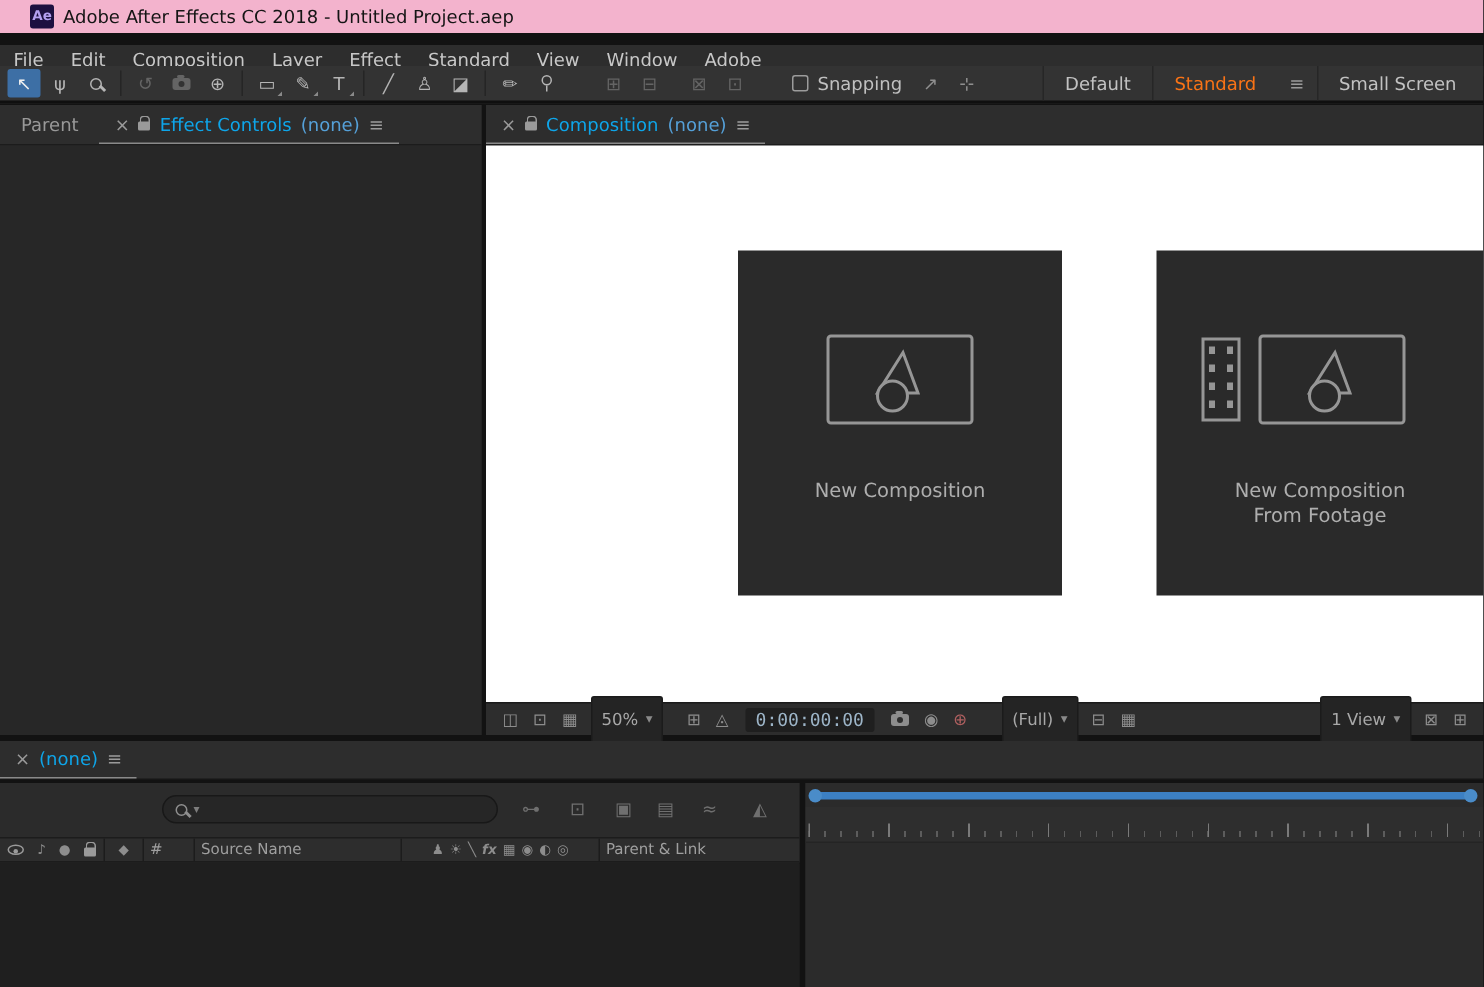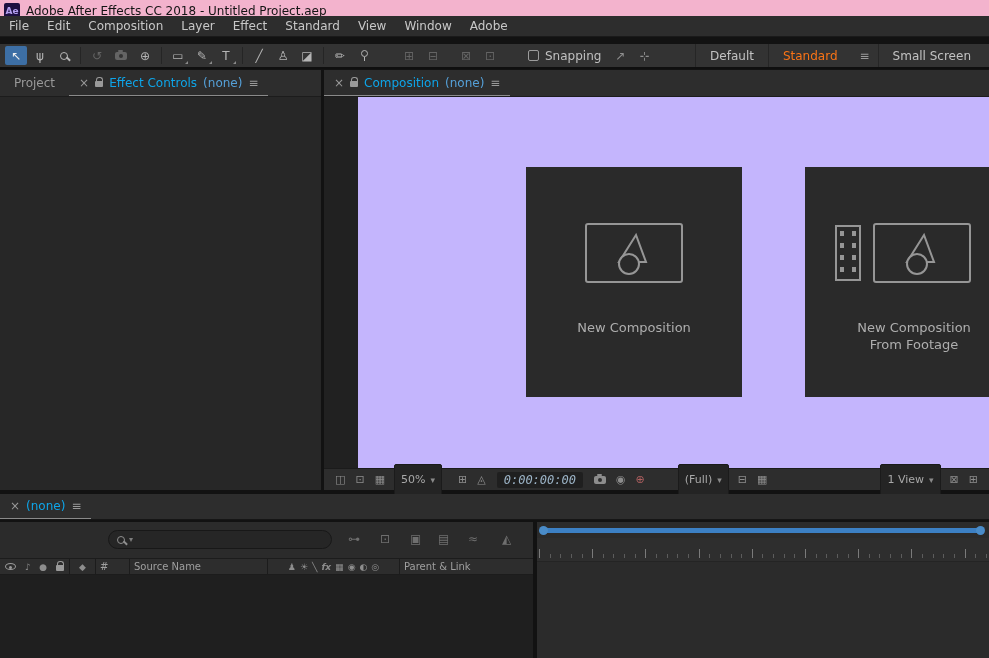"Ae" .titlebar { padding: 0 4px -> 0 20px }
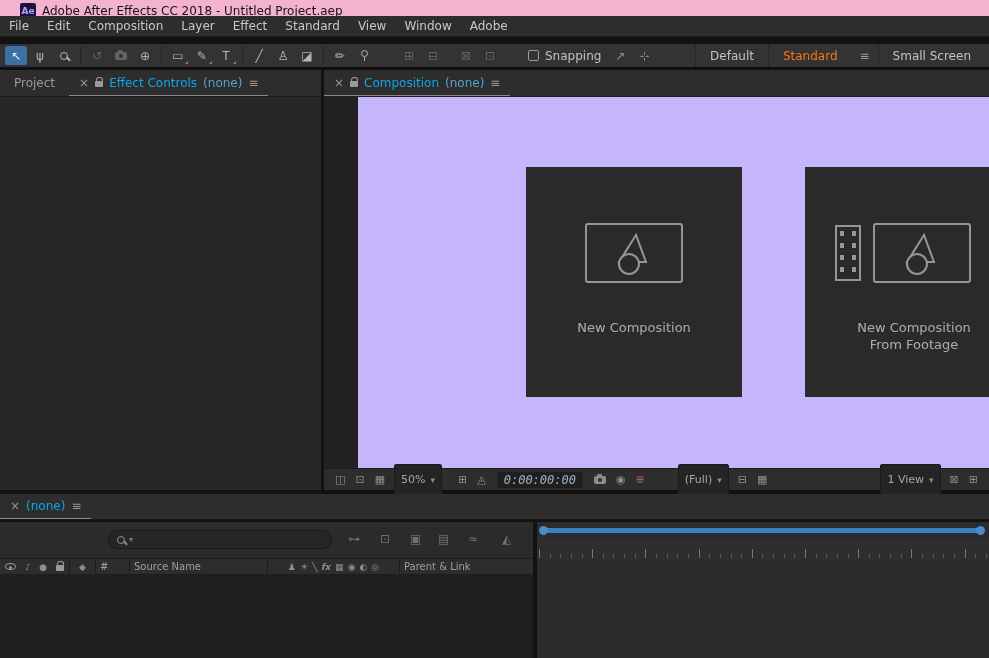"File" .menubar { top: 16px -> 30px }
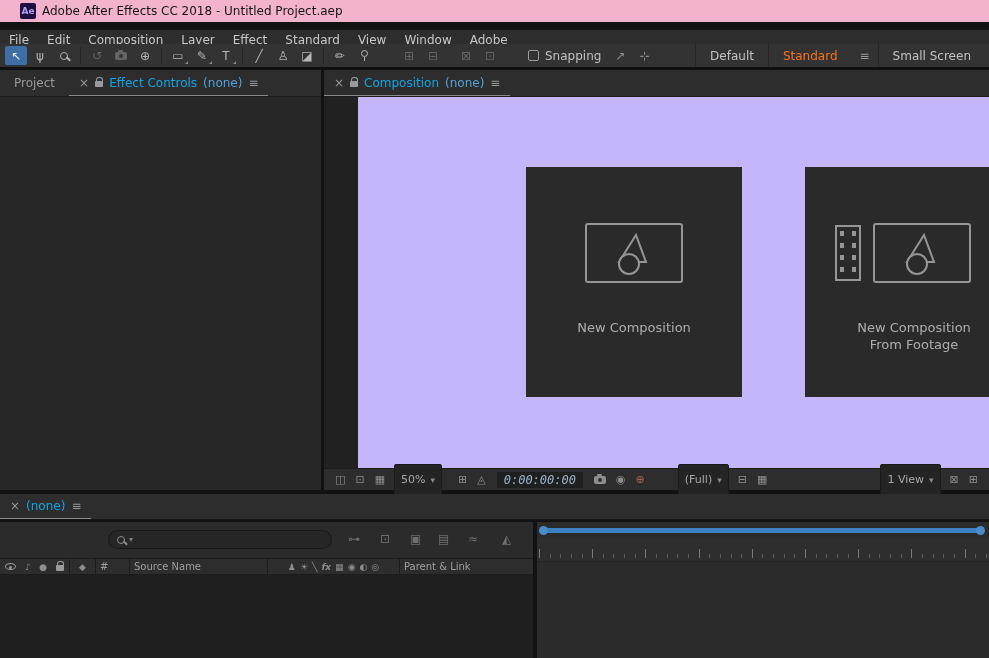"Project" span.tab-plain { text: Project -> Parent }
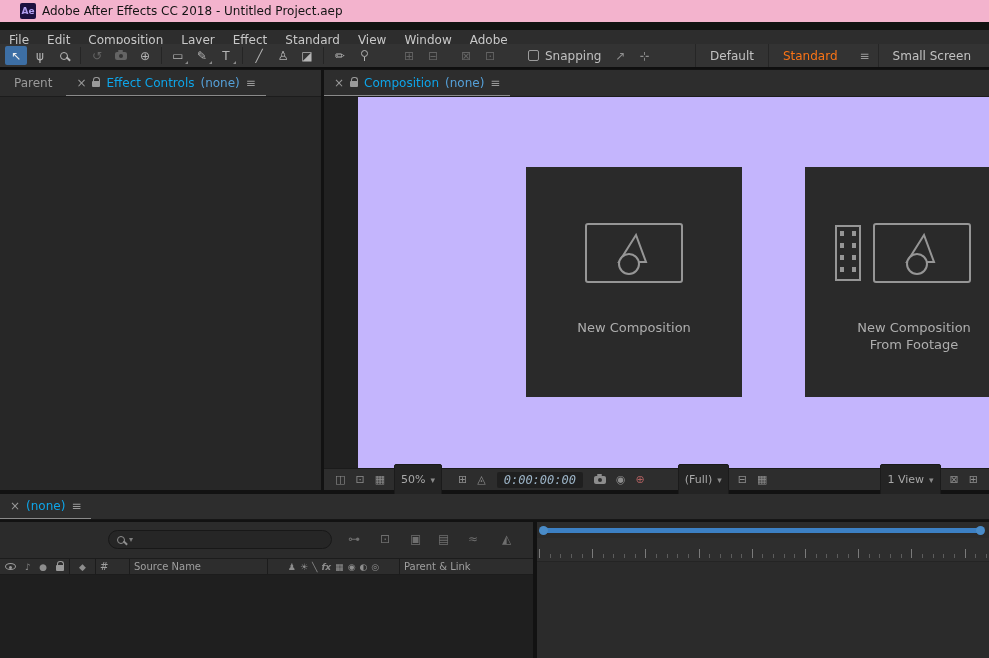"New Composition" .comp-body { background: #c4b5fd -> #ffffff; margin-left: 34px -> none }
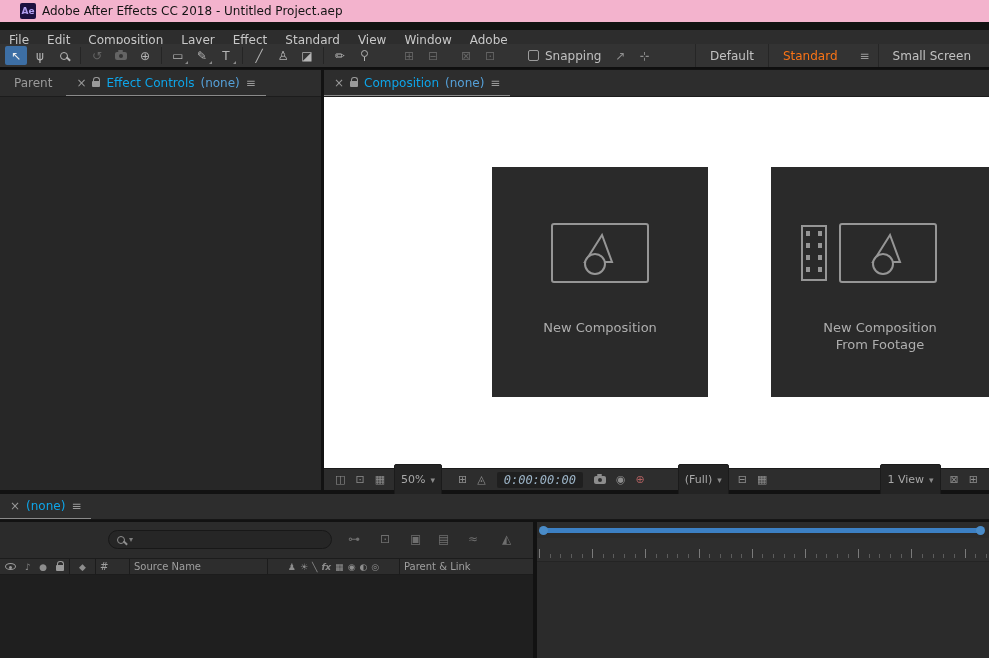"0:00:00:00" .timecode { font-style: italic -> none }
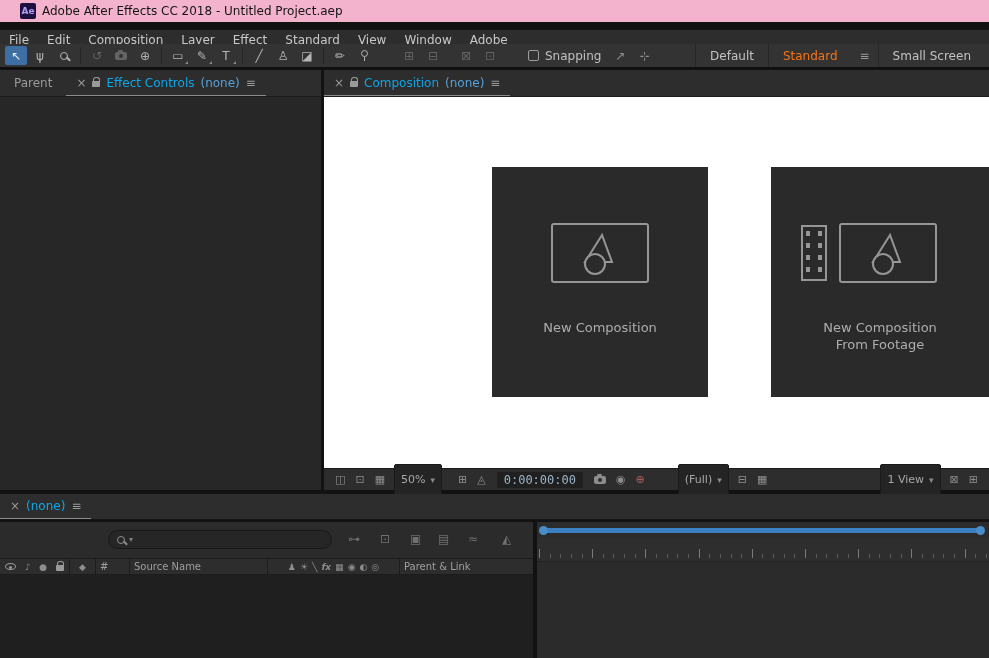"(Full)" span.pill { margin-left: 28px -> 18px }
